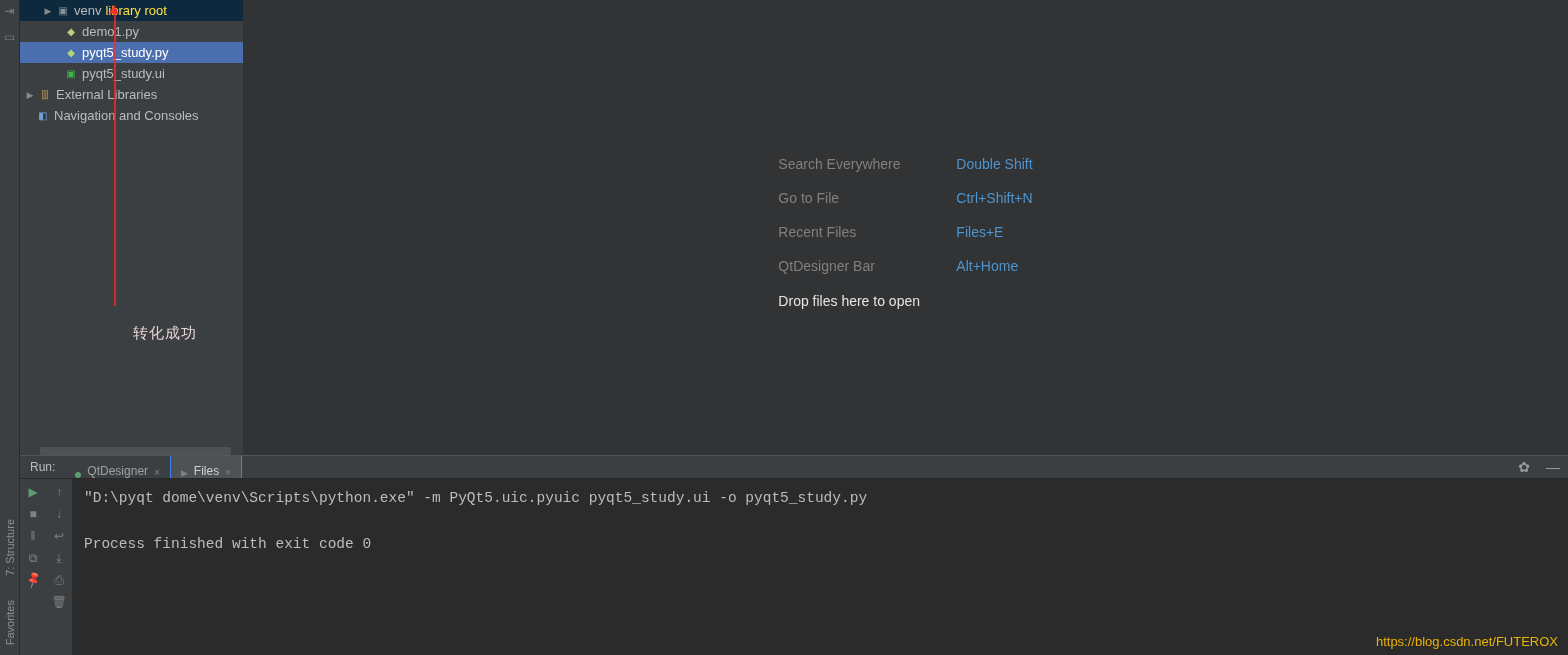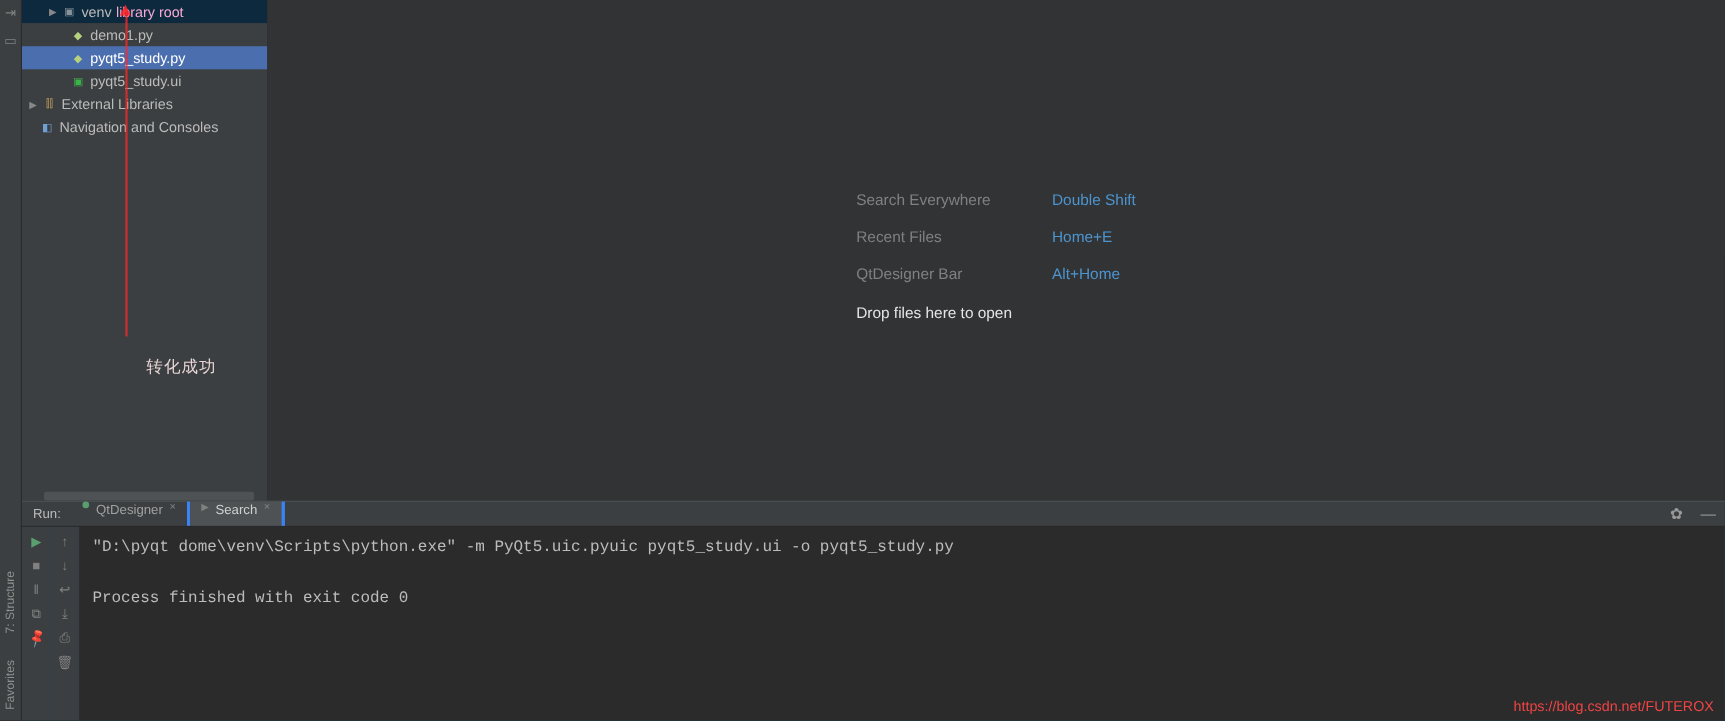"library root" .dim { color: #f9a8d4 -> #fde047 }
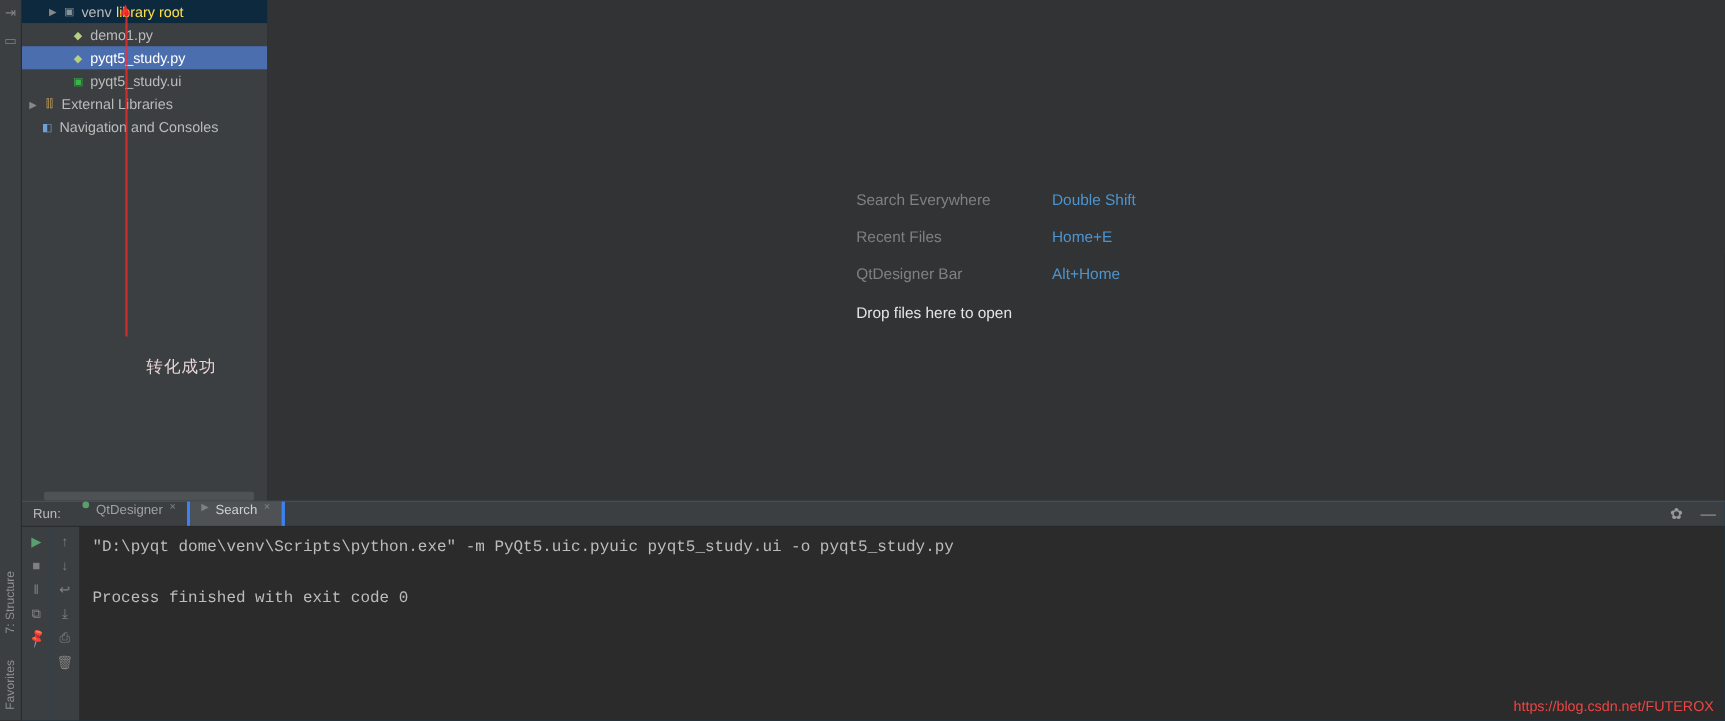"Go to File" div.hint-row { html: none -> <div> <span>Go to File</span> <span>Ctrl+Shift+N</span> </div> }
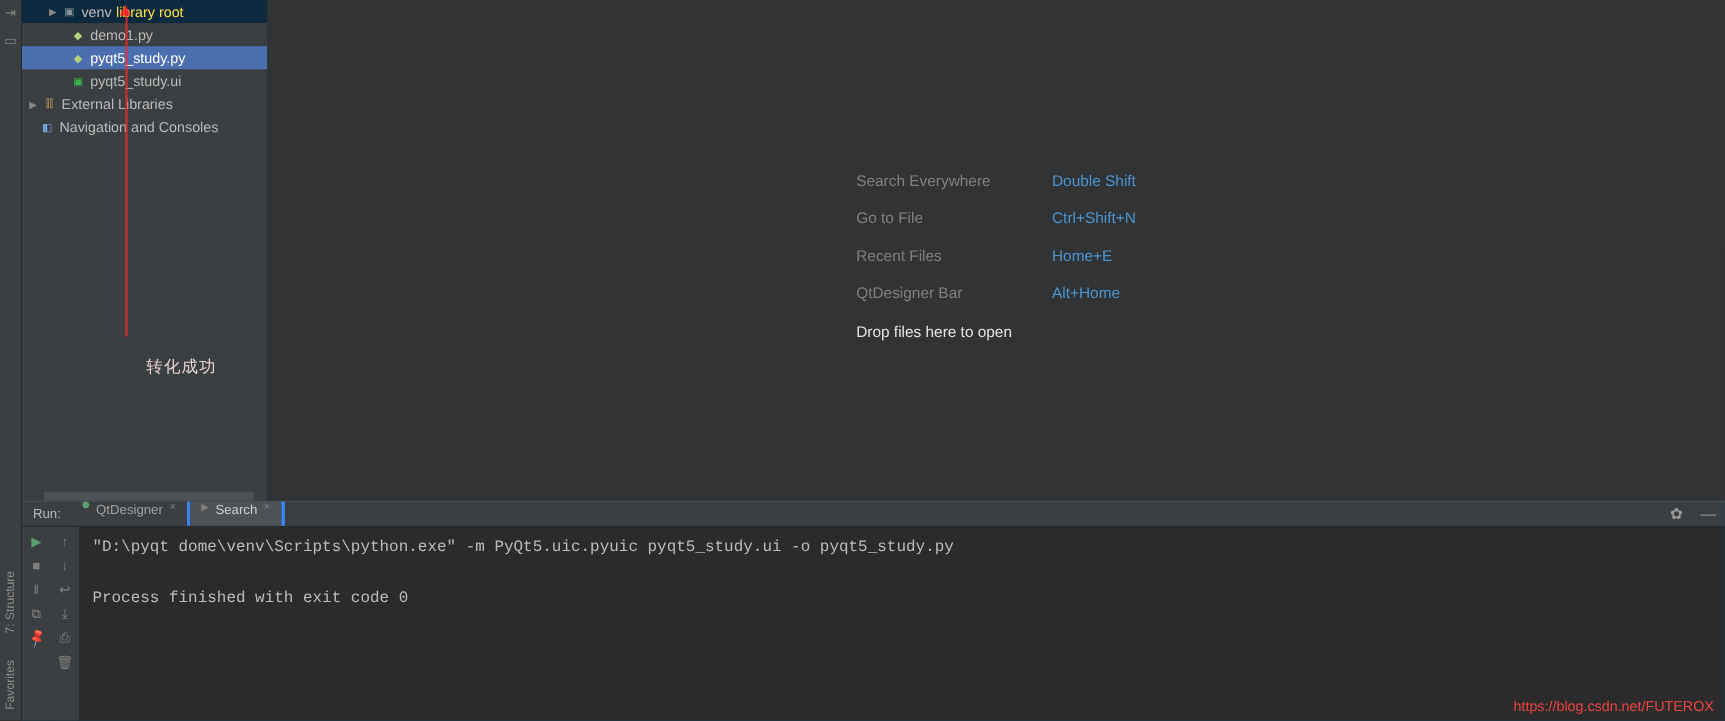"Home+E" span.key { text: Home+E -> Files+E }
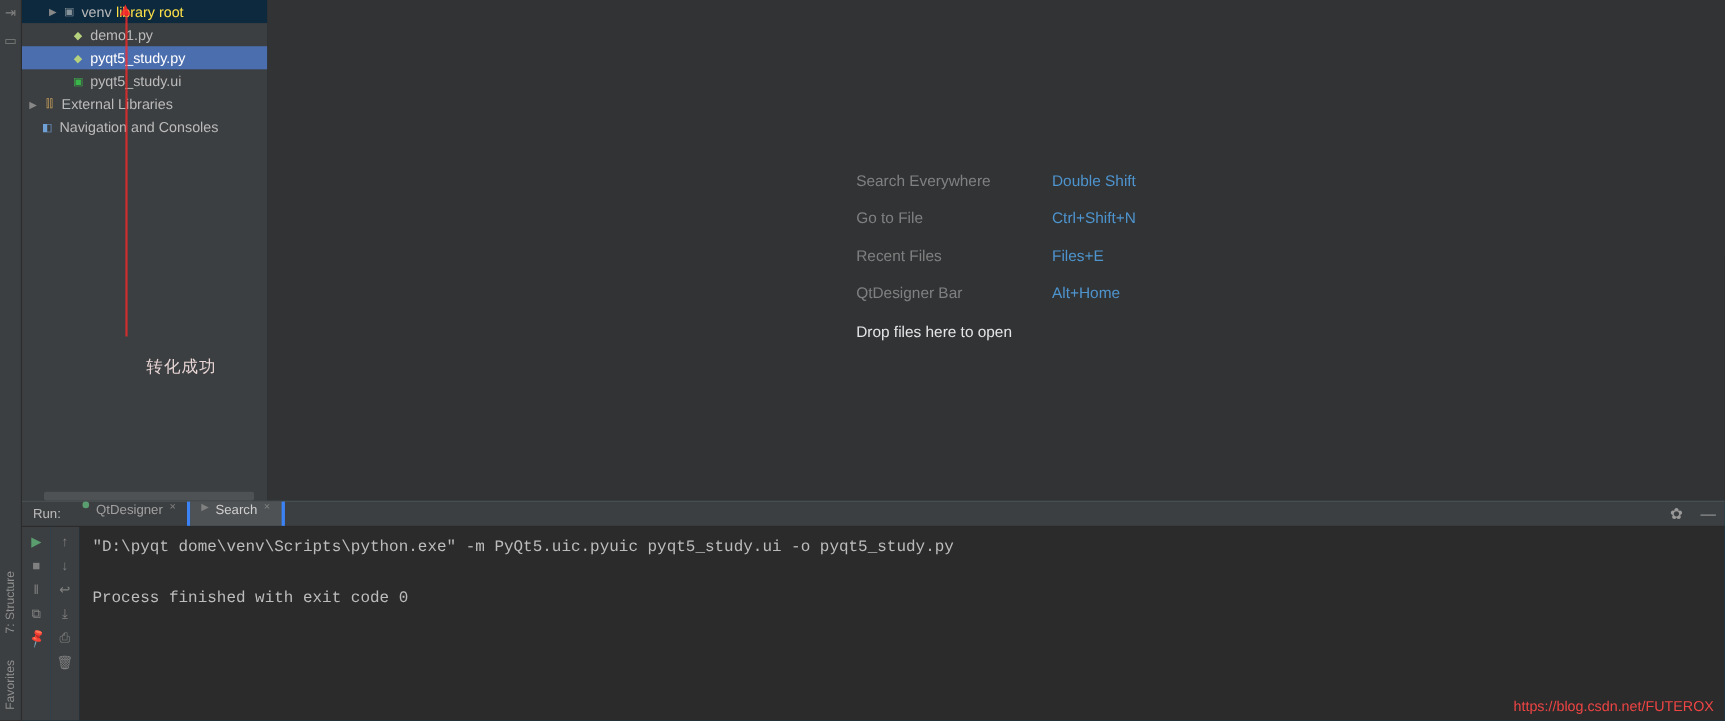"Run:" .run-panel { background: #0c4a6e -> #84cc16 }
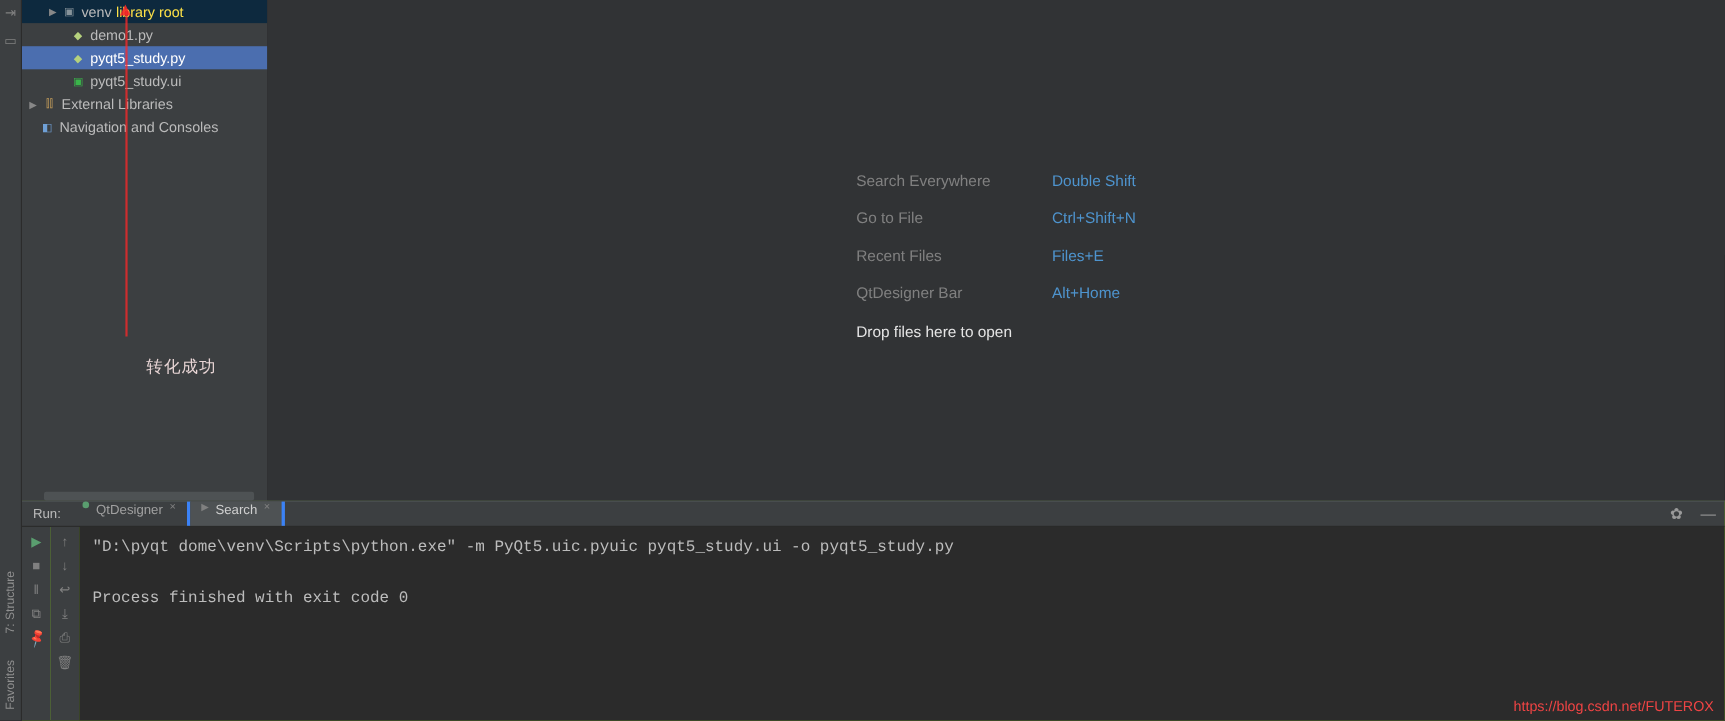"QtDesigner" .run-tab { align-items: flex-start -> flex-end; border-right: 3px solid #3b82f6 -> 1px solid #3b82f6 }
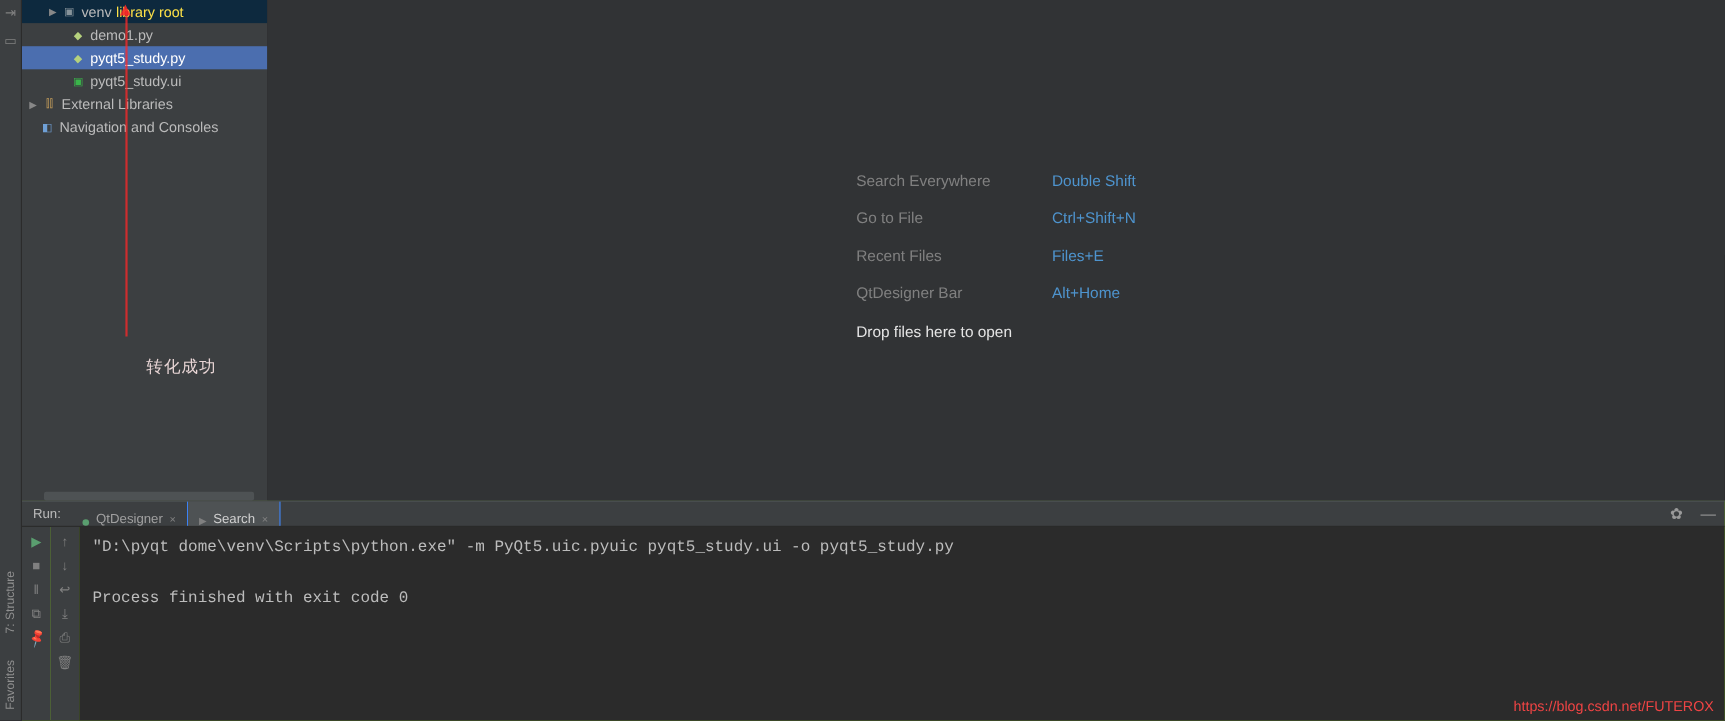"Search" span { text: Search -> Files }
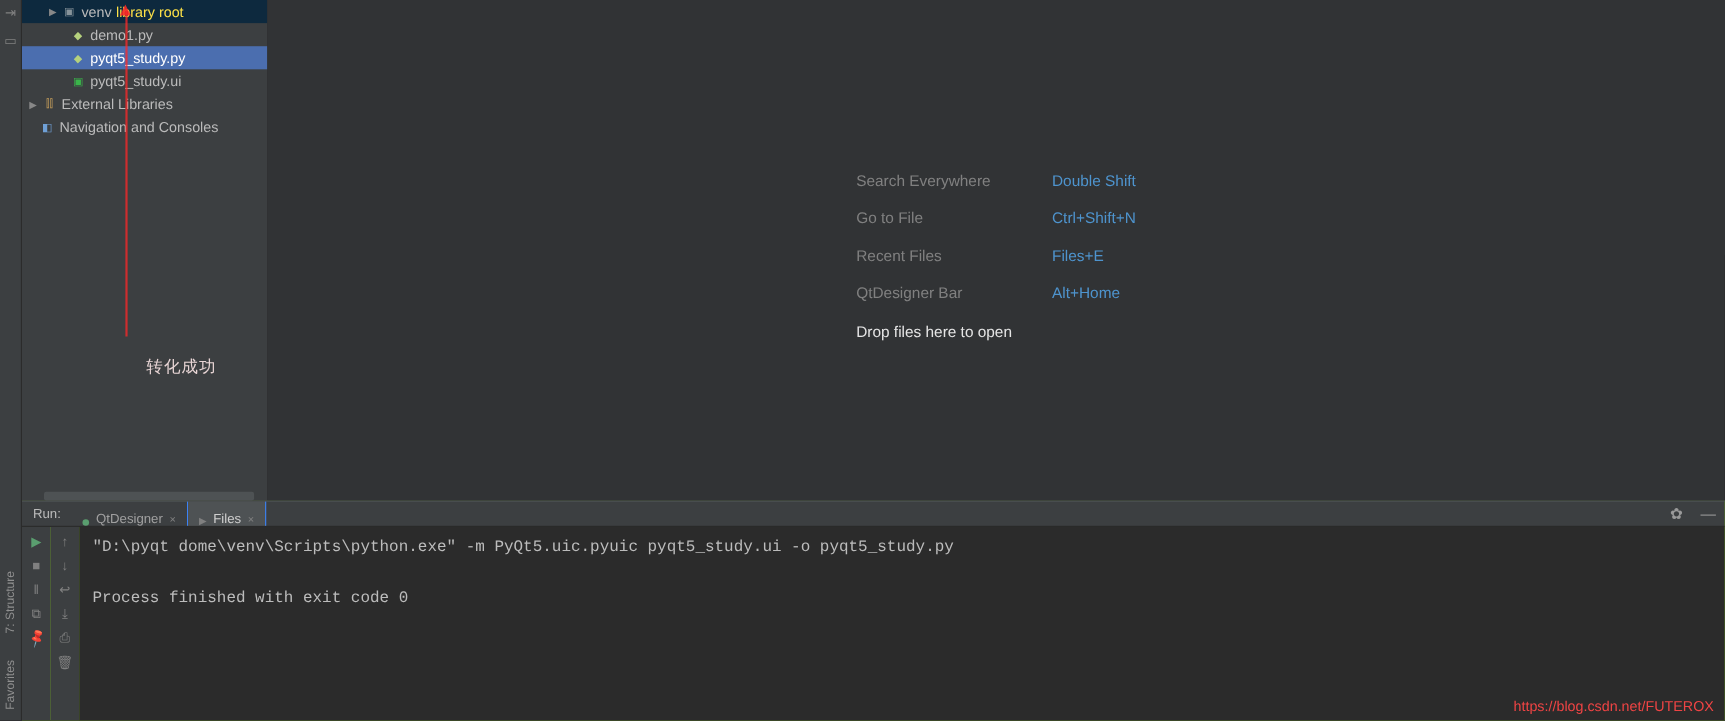"https://blog.csdn.net/FUTEROX" .watermark { color: #ef4444 -> #eab308 }
